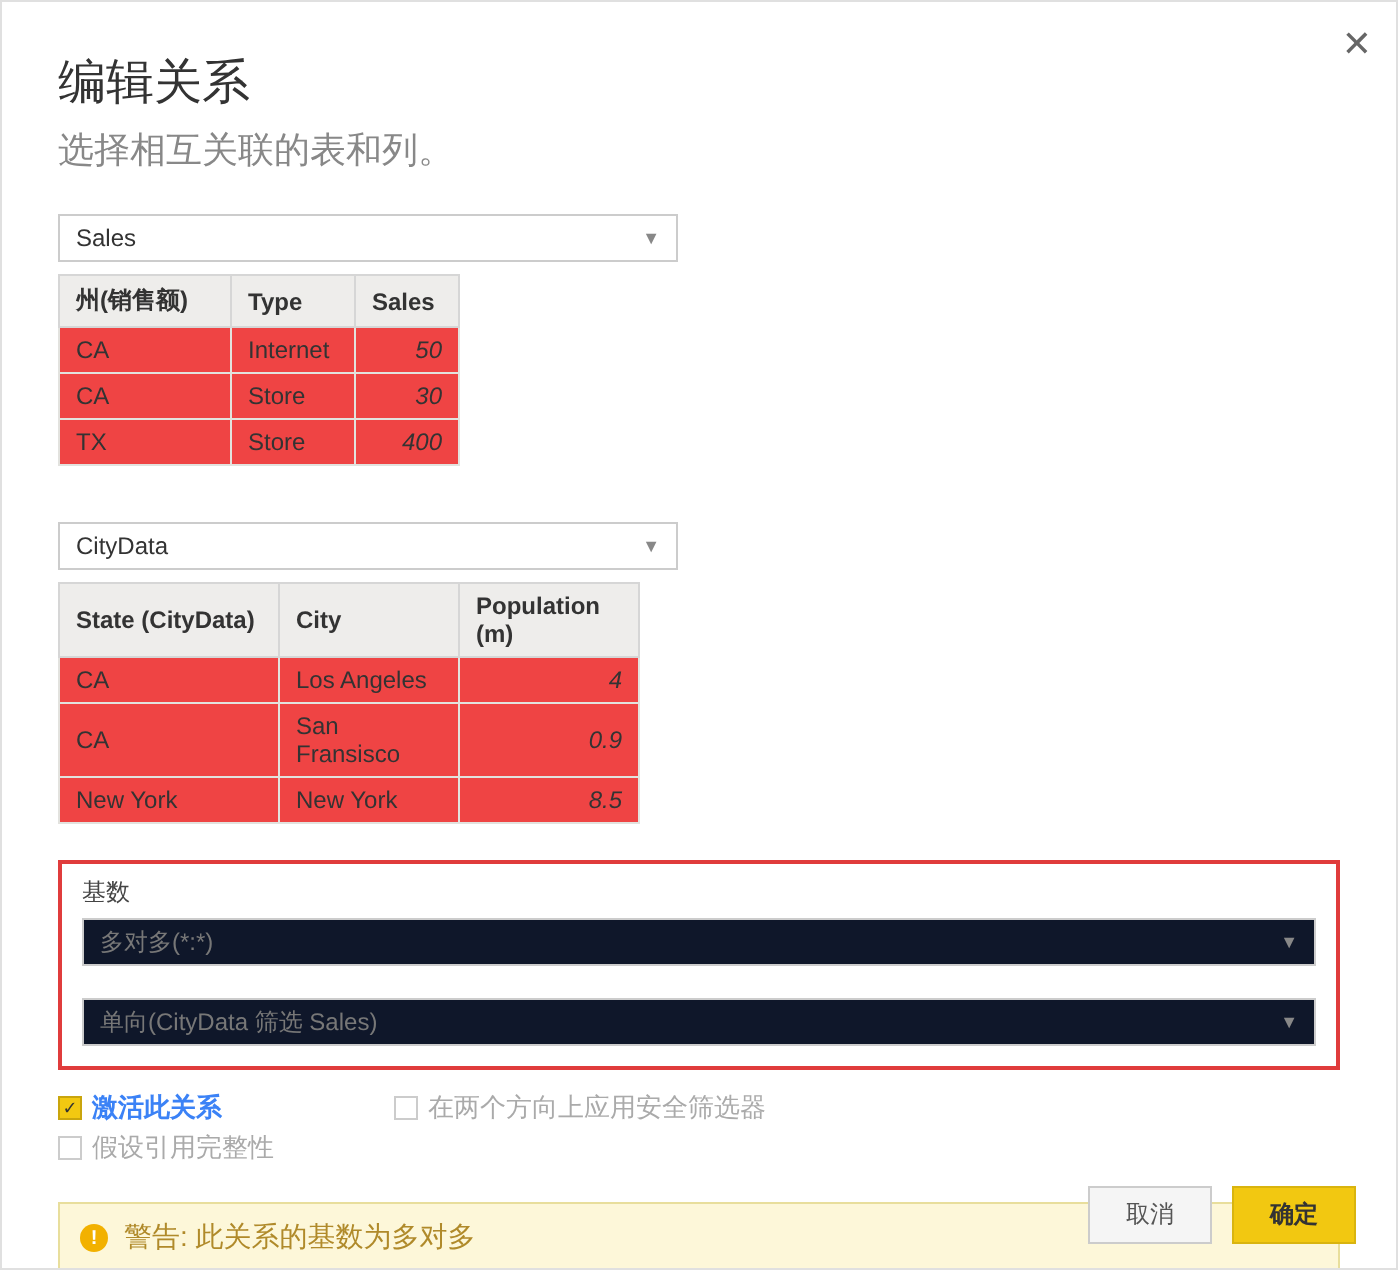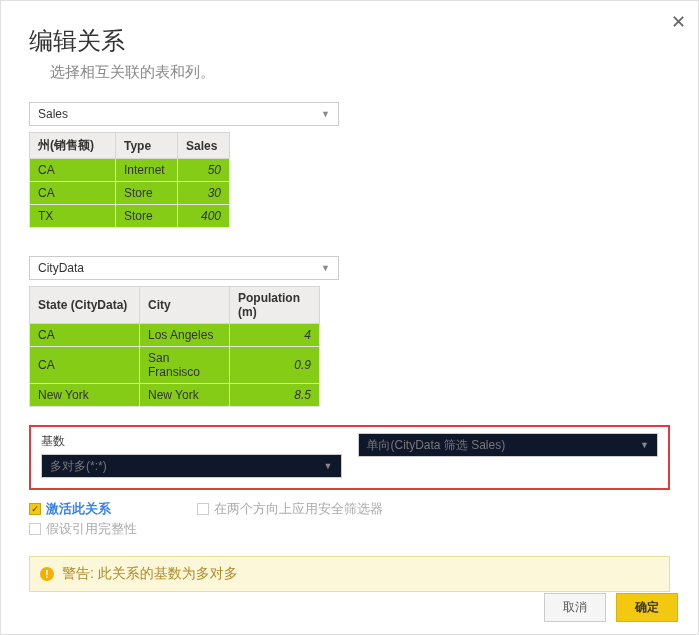"选择相互关联的表和列。" .subtitle { font-size: 15px -> 18px; margin-left: 21px -> none }
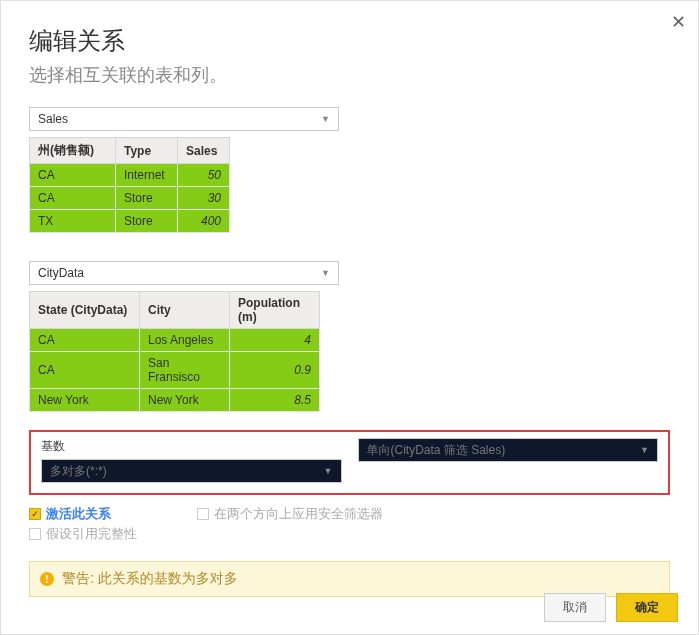"CA" table td { background: #84cc16 -> #ef4444 }
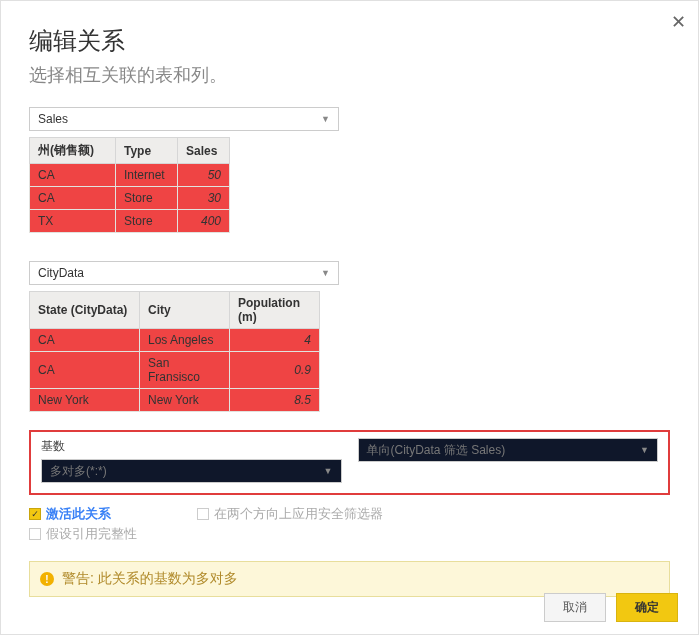"基数" .highlight-box { flex-direction: none -> column }
